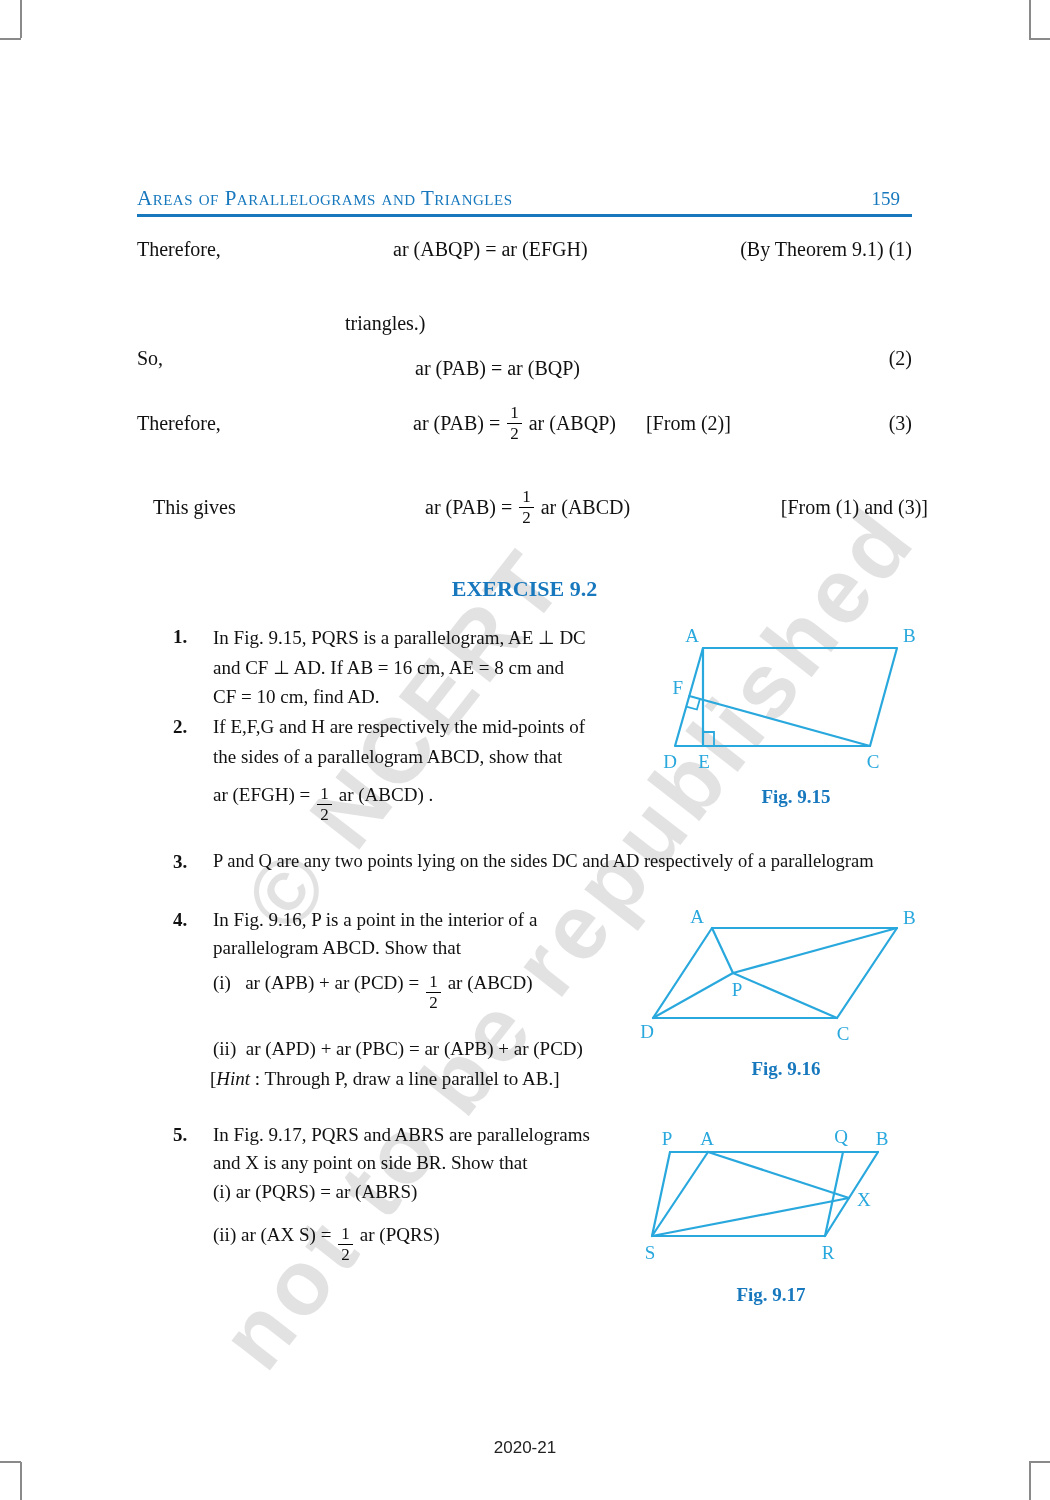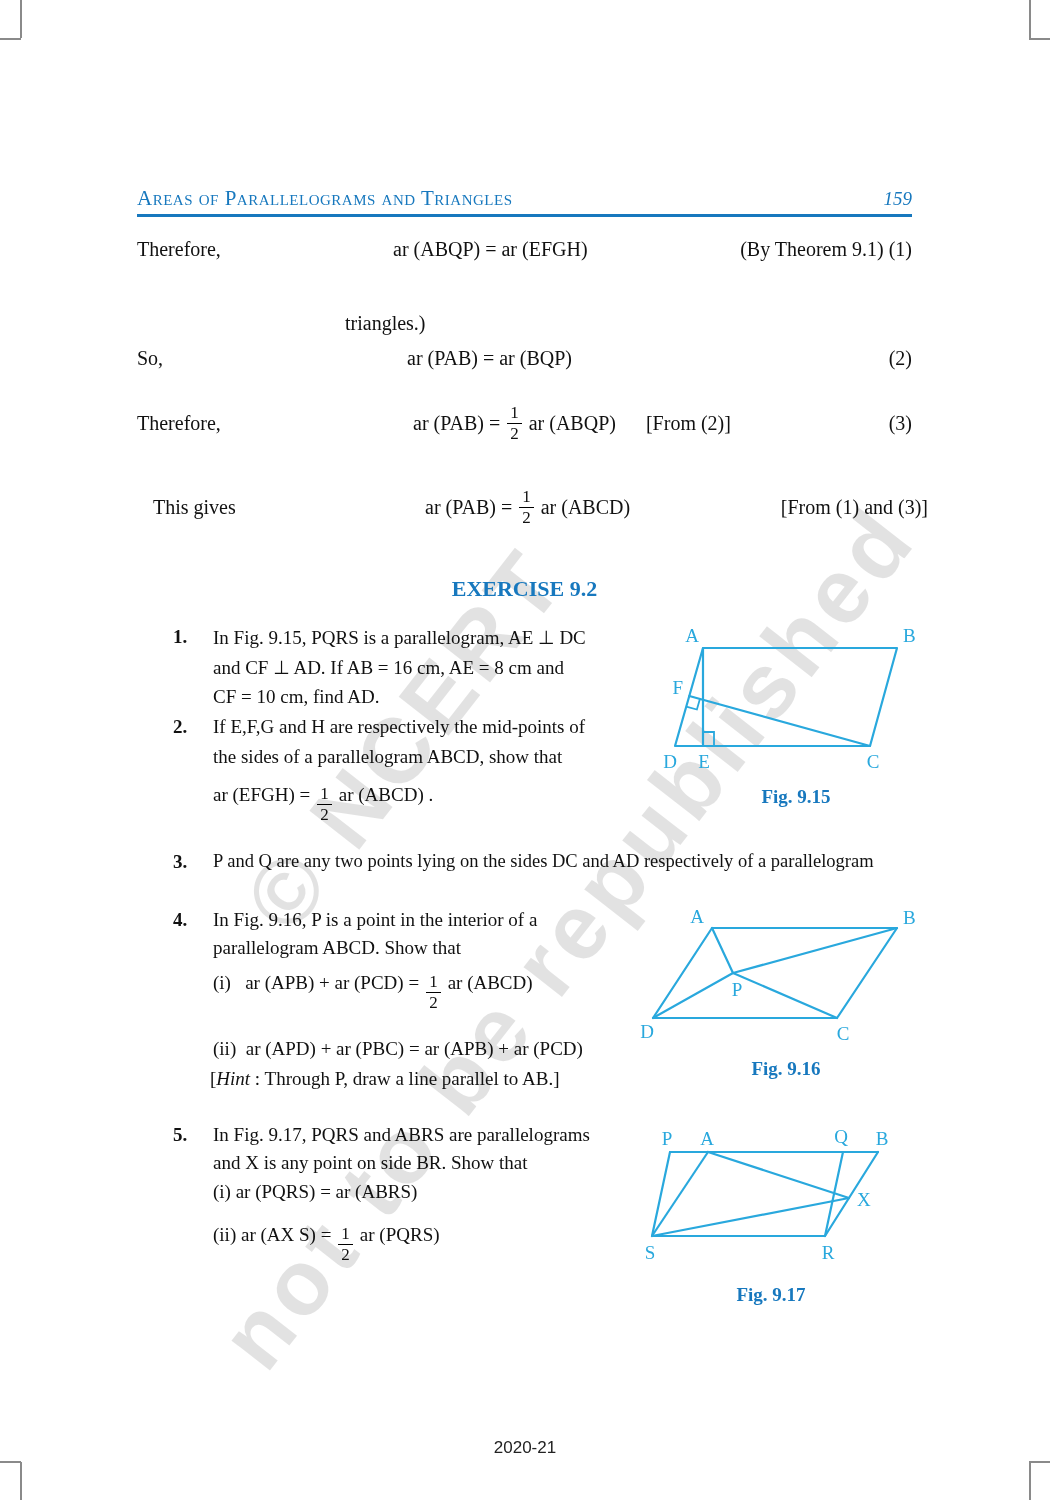"159" .hdr-page { font-style: italic -> none; right: 138px -> 150px }
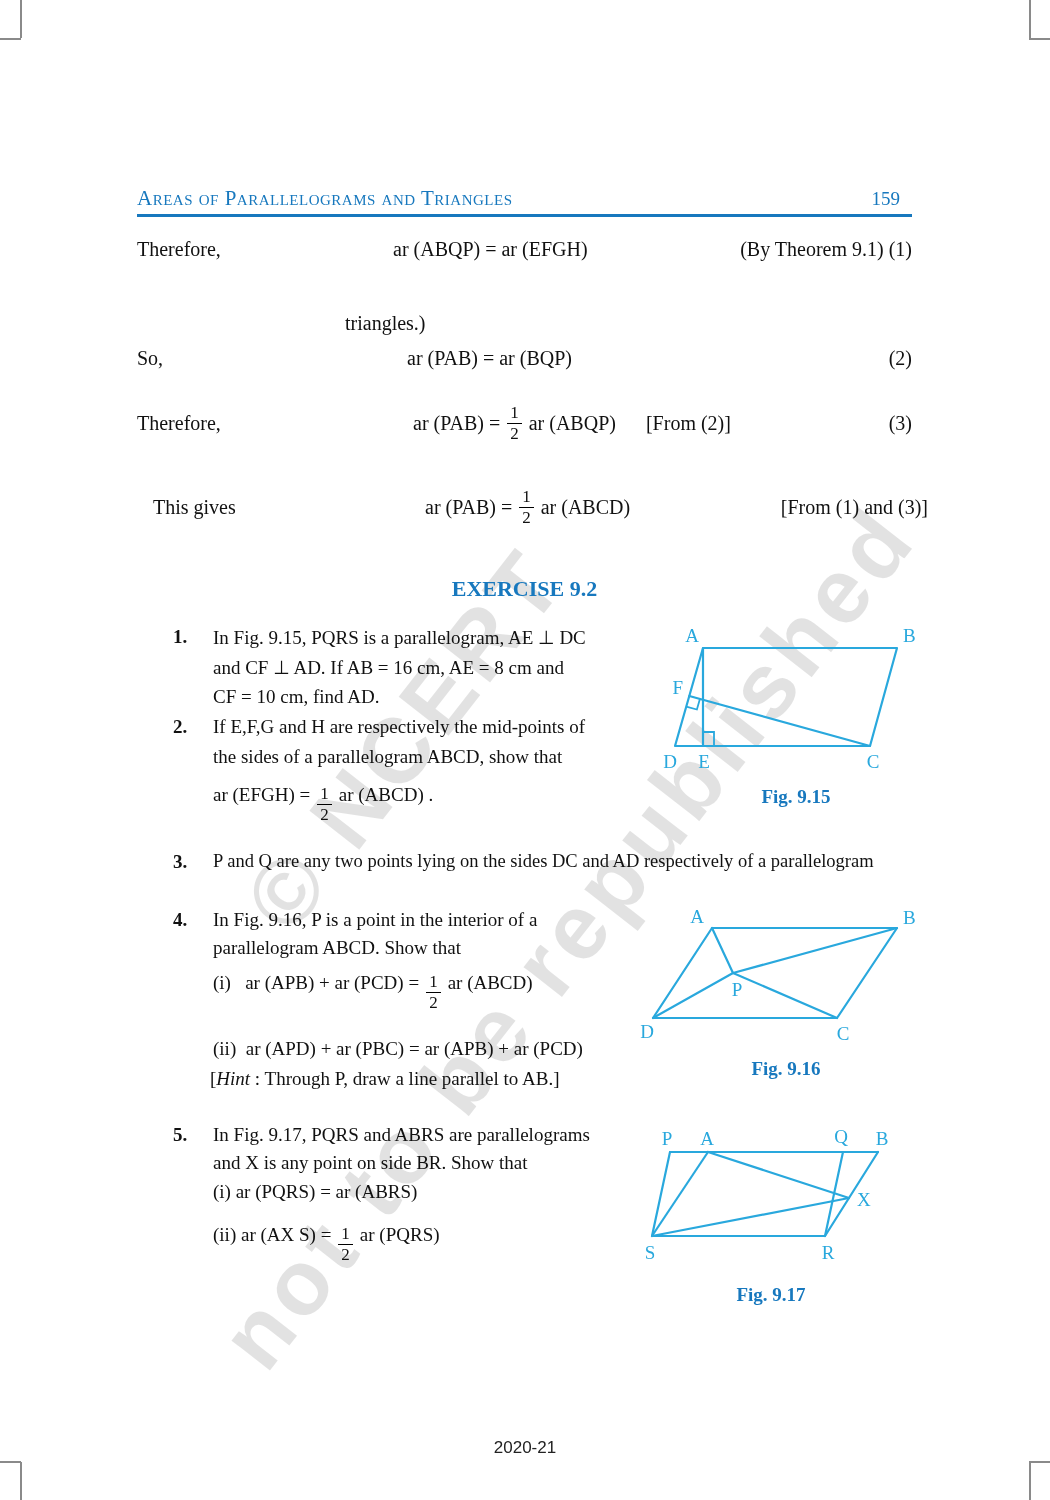"ar (PAB) = ar (BQP)" span.abs { left: 270px -> 278px; margin-top: none -> 10px }
